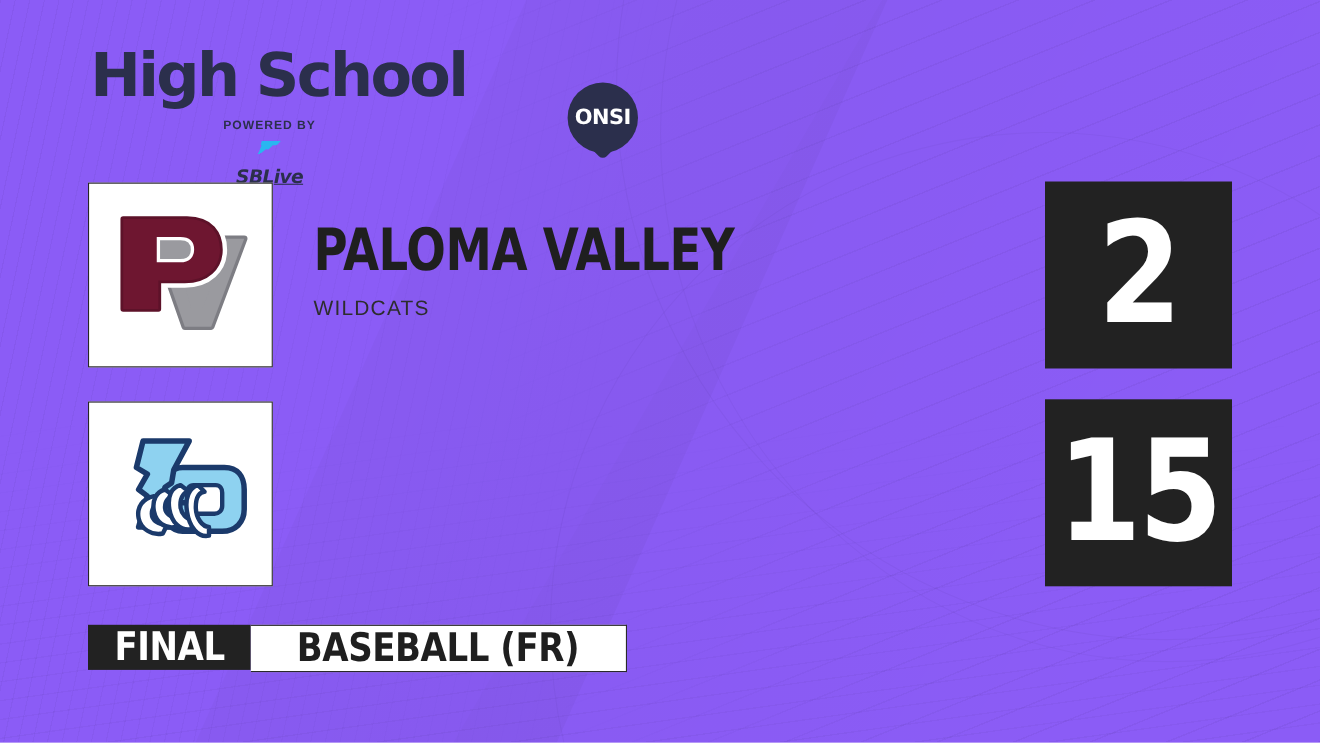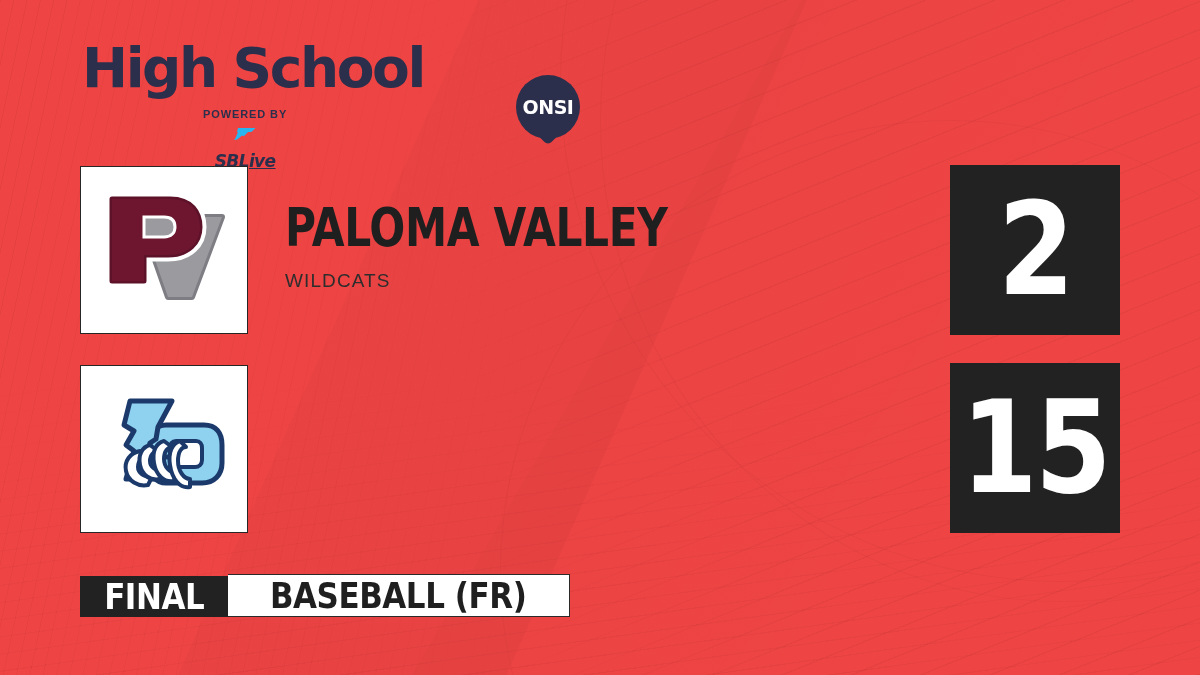"High School" #stage { background: #ef4444 -> #8b5cf6 }
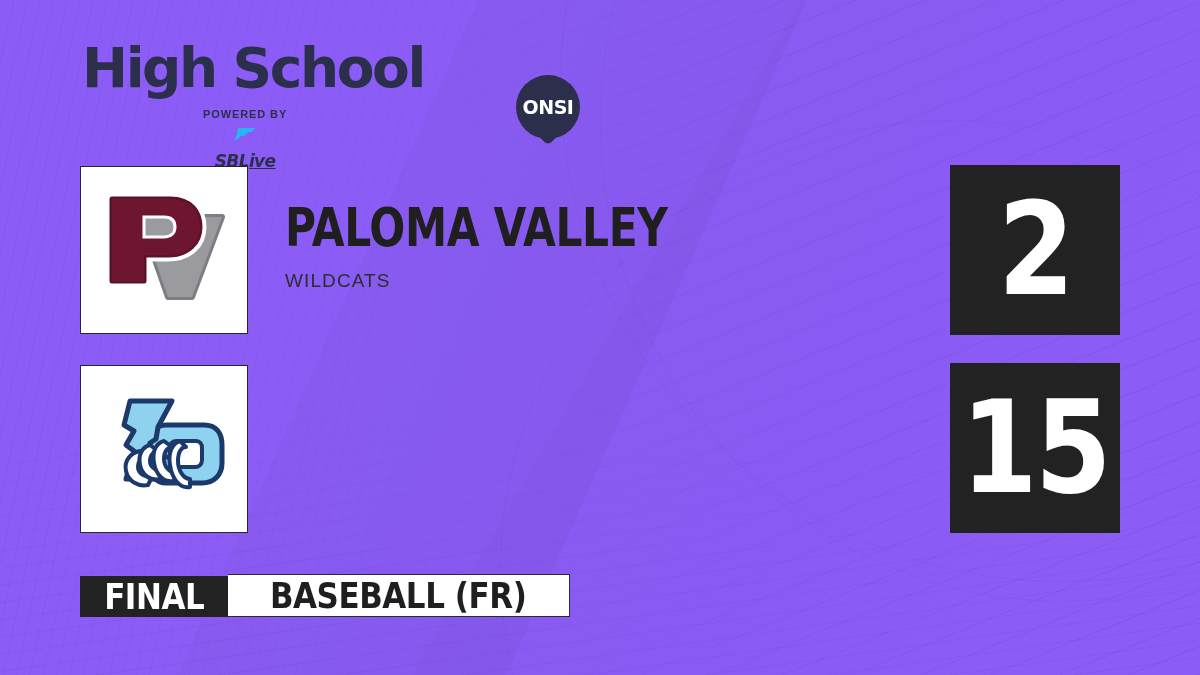"FINAL" #status-bar { align-items: flex-end -> flex-start; top: 544px -> 568px }
